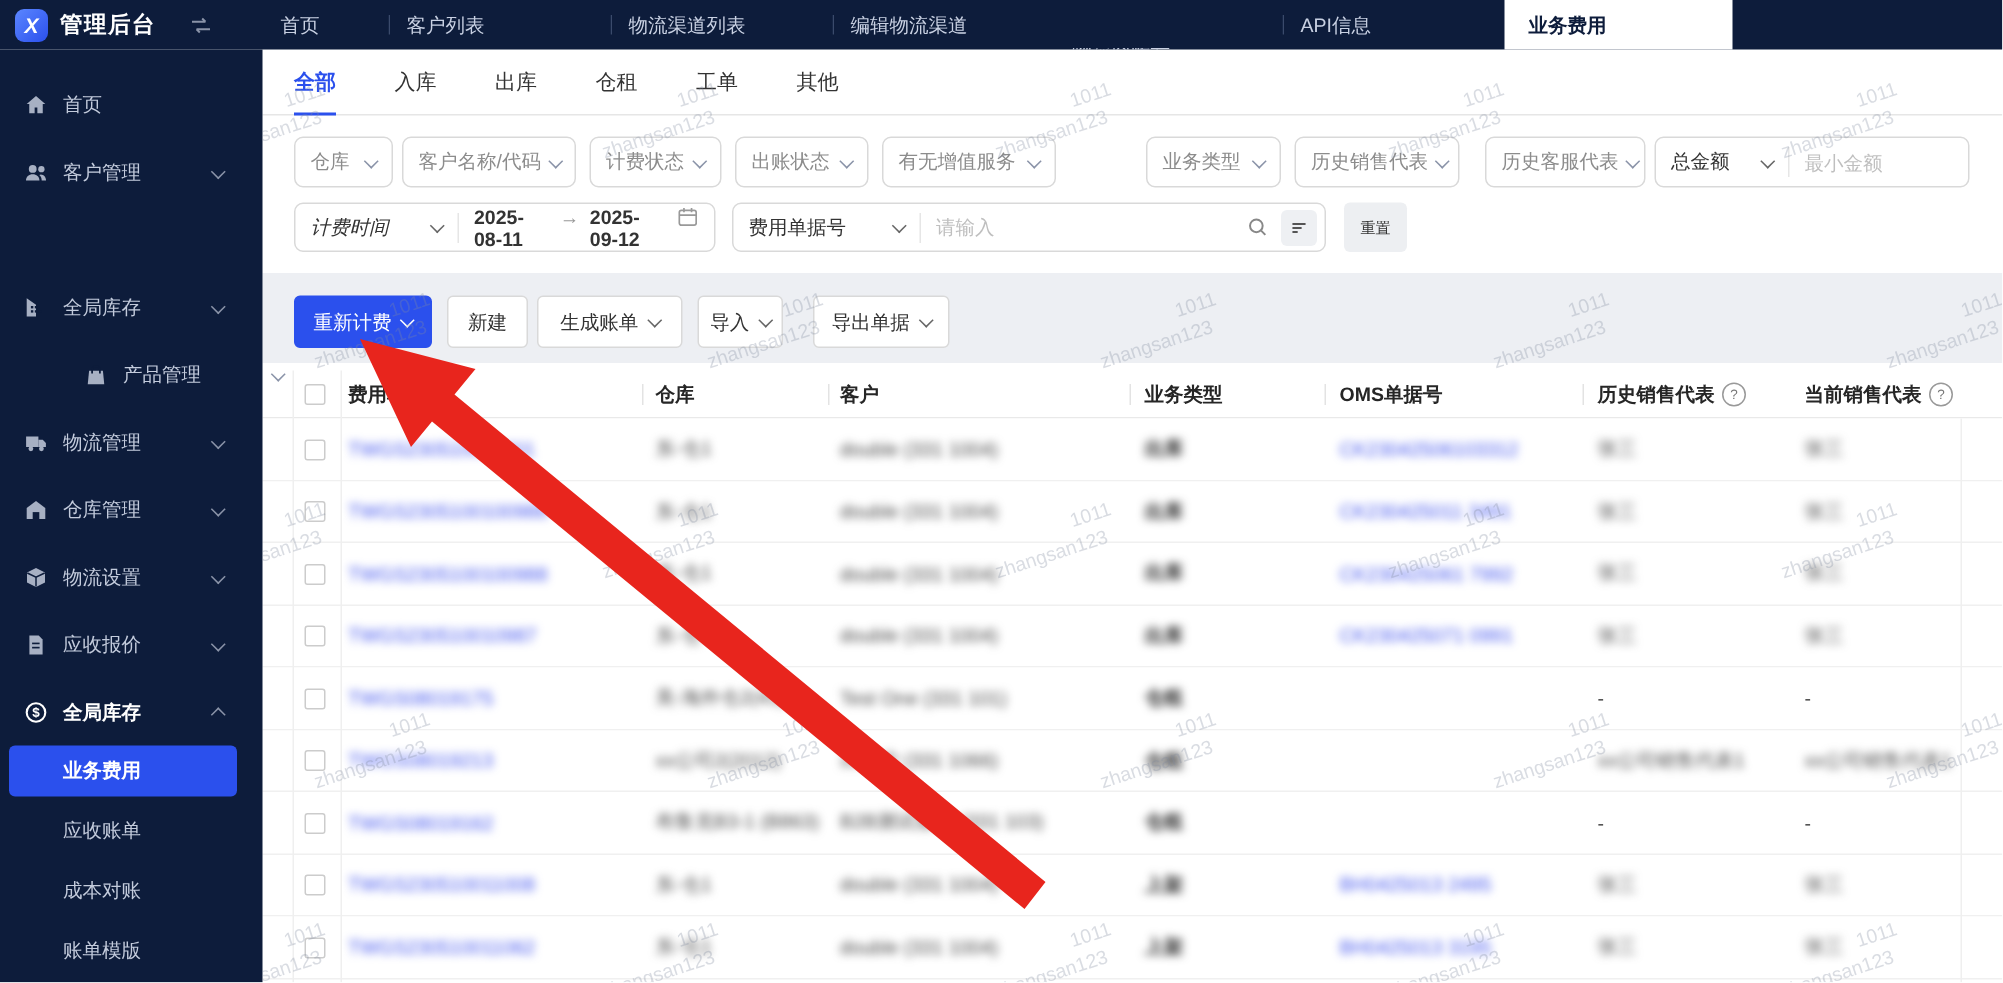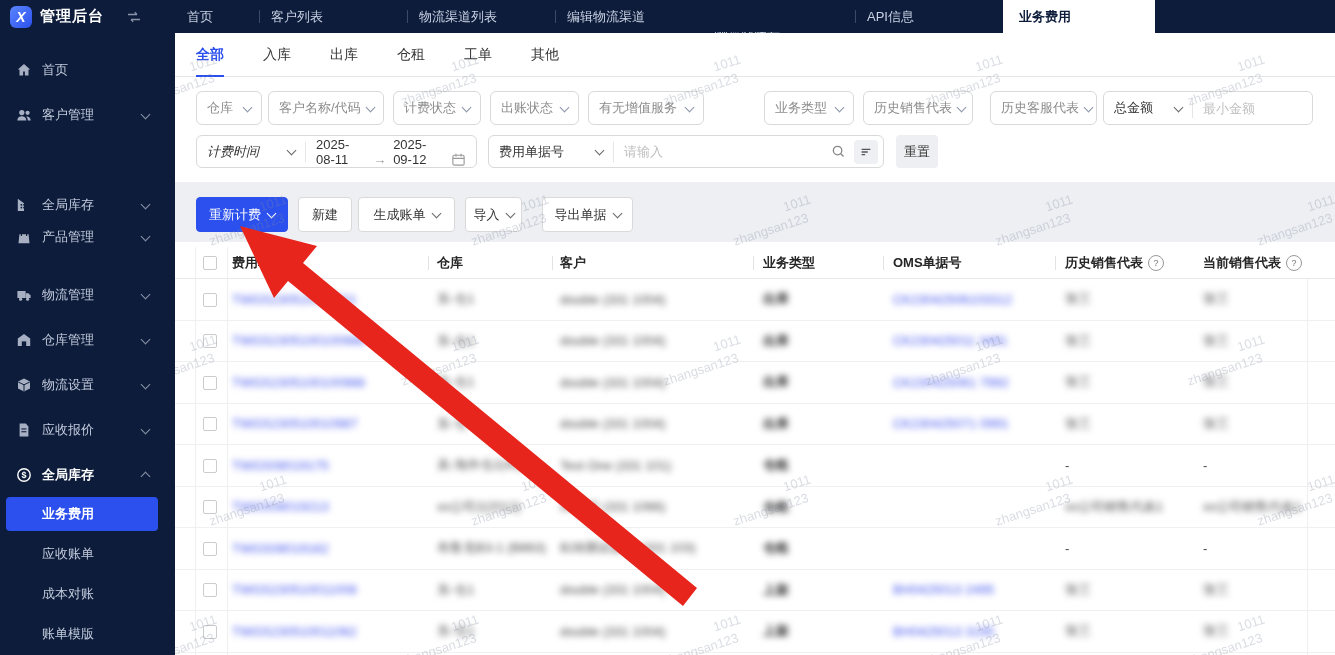"2025-08-11" .dates { align-items: flex-end -> flex-start; font-weight: none -> bold }
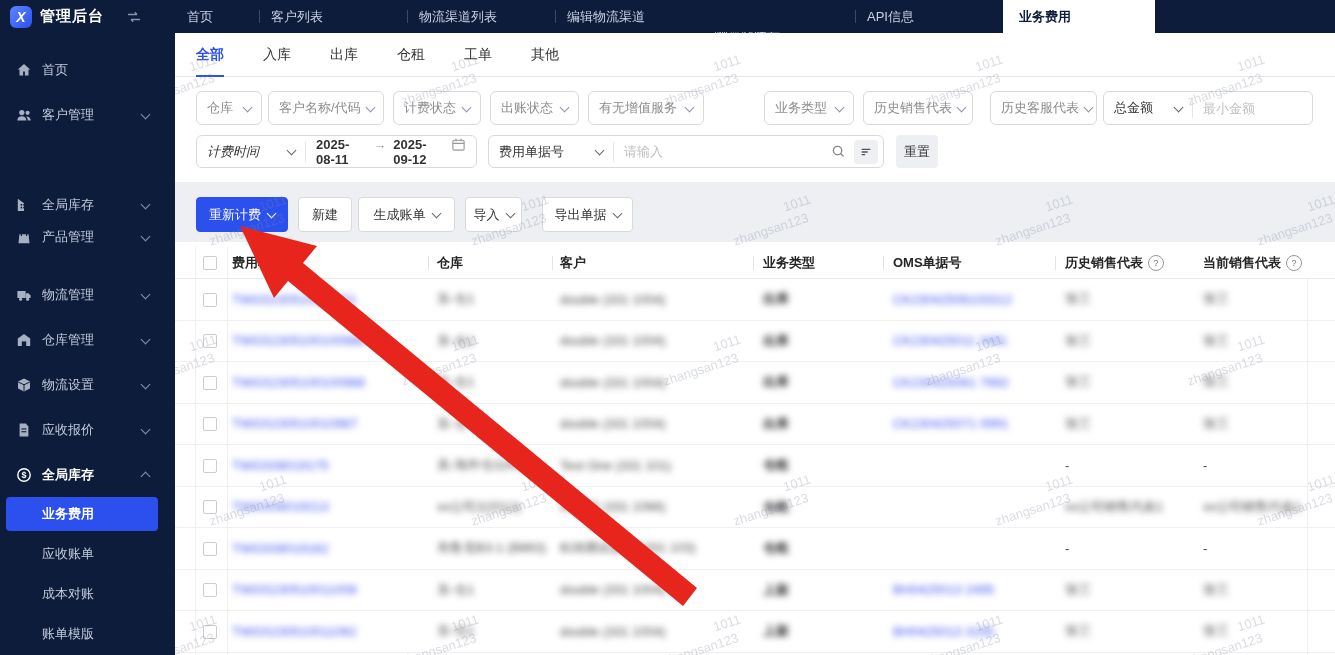"重置" #reset-btn { font-size: 13px -> 10px }
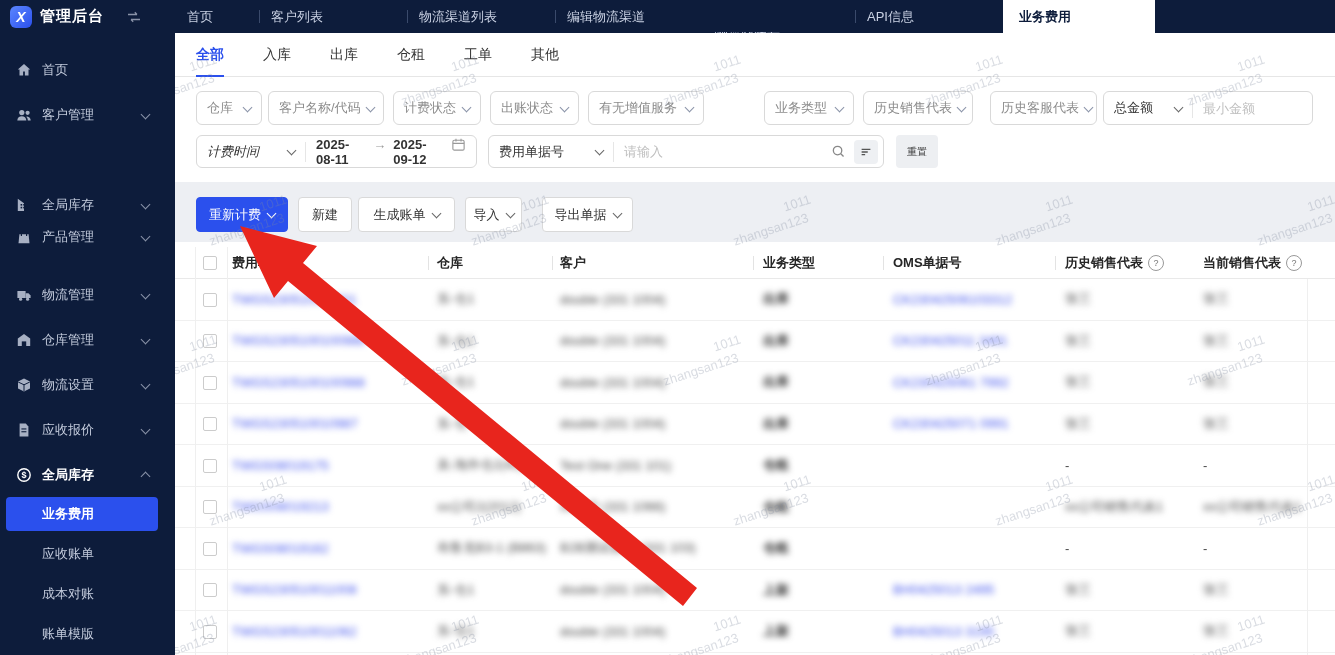"产品管理" div.side-item { margin-left: none -> 40px; top: 187px -> 200px }
